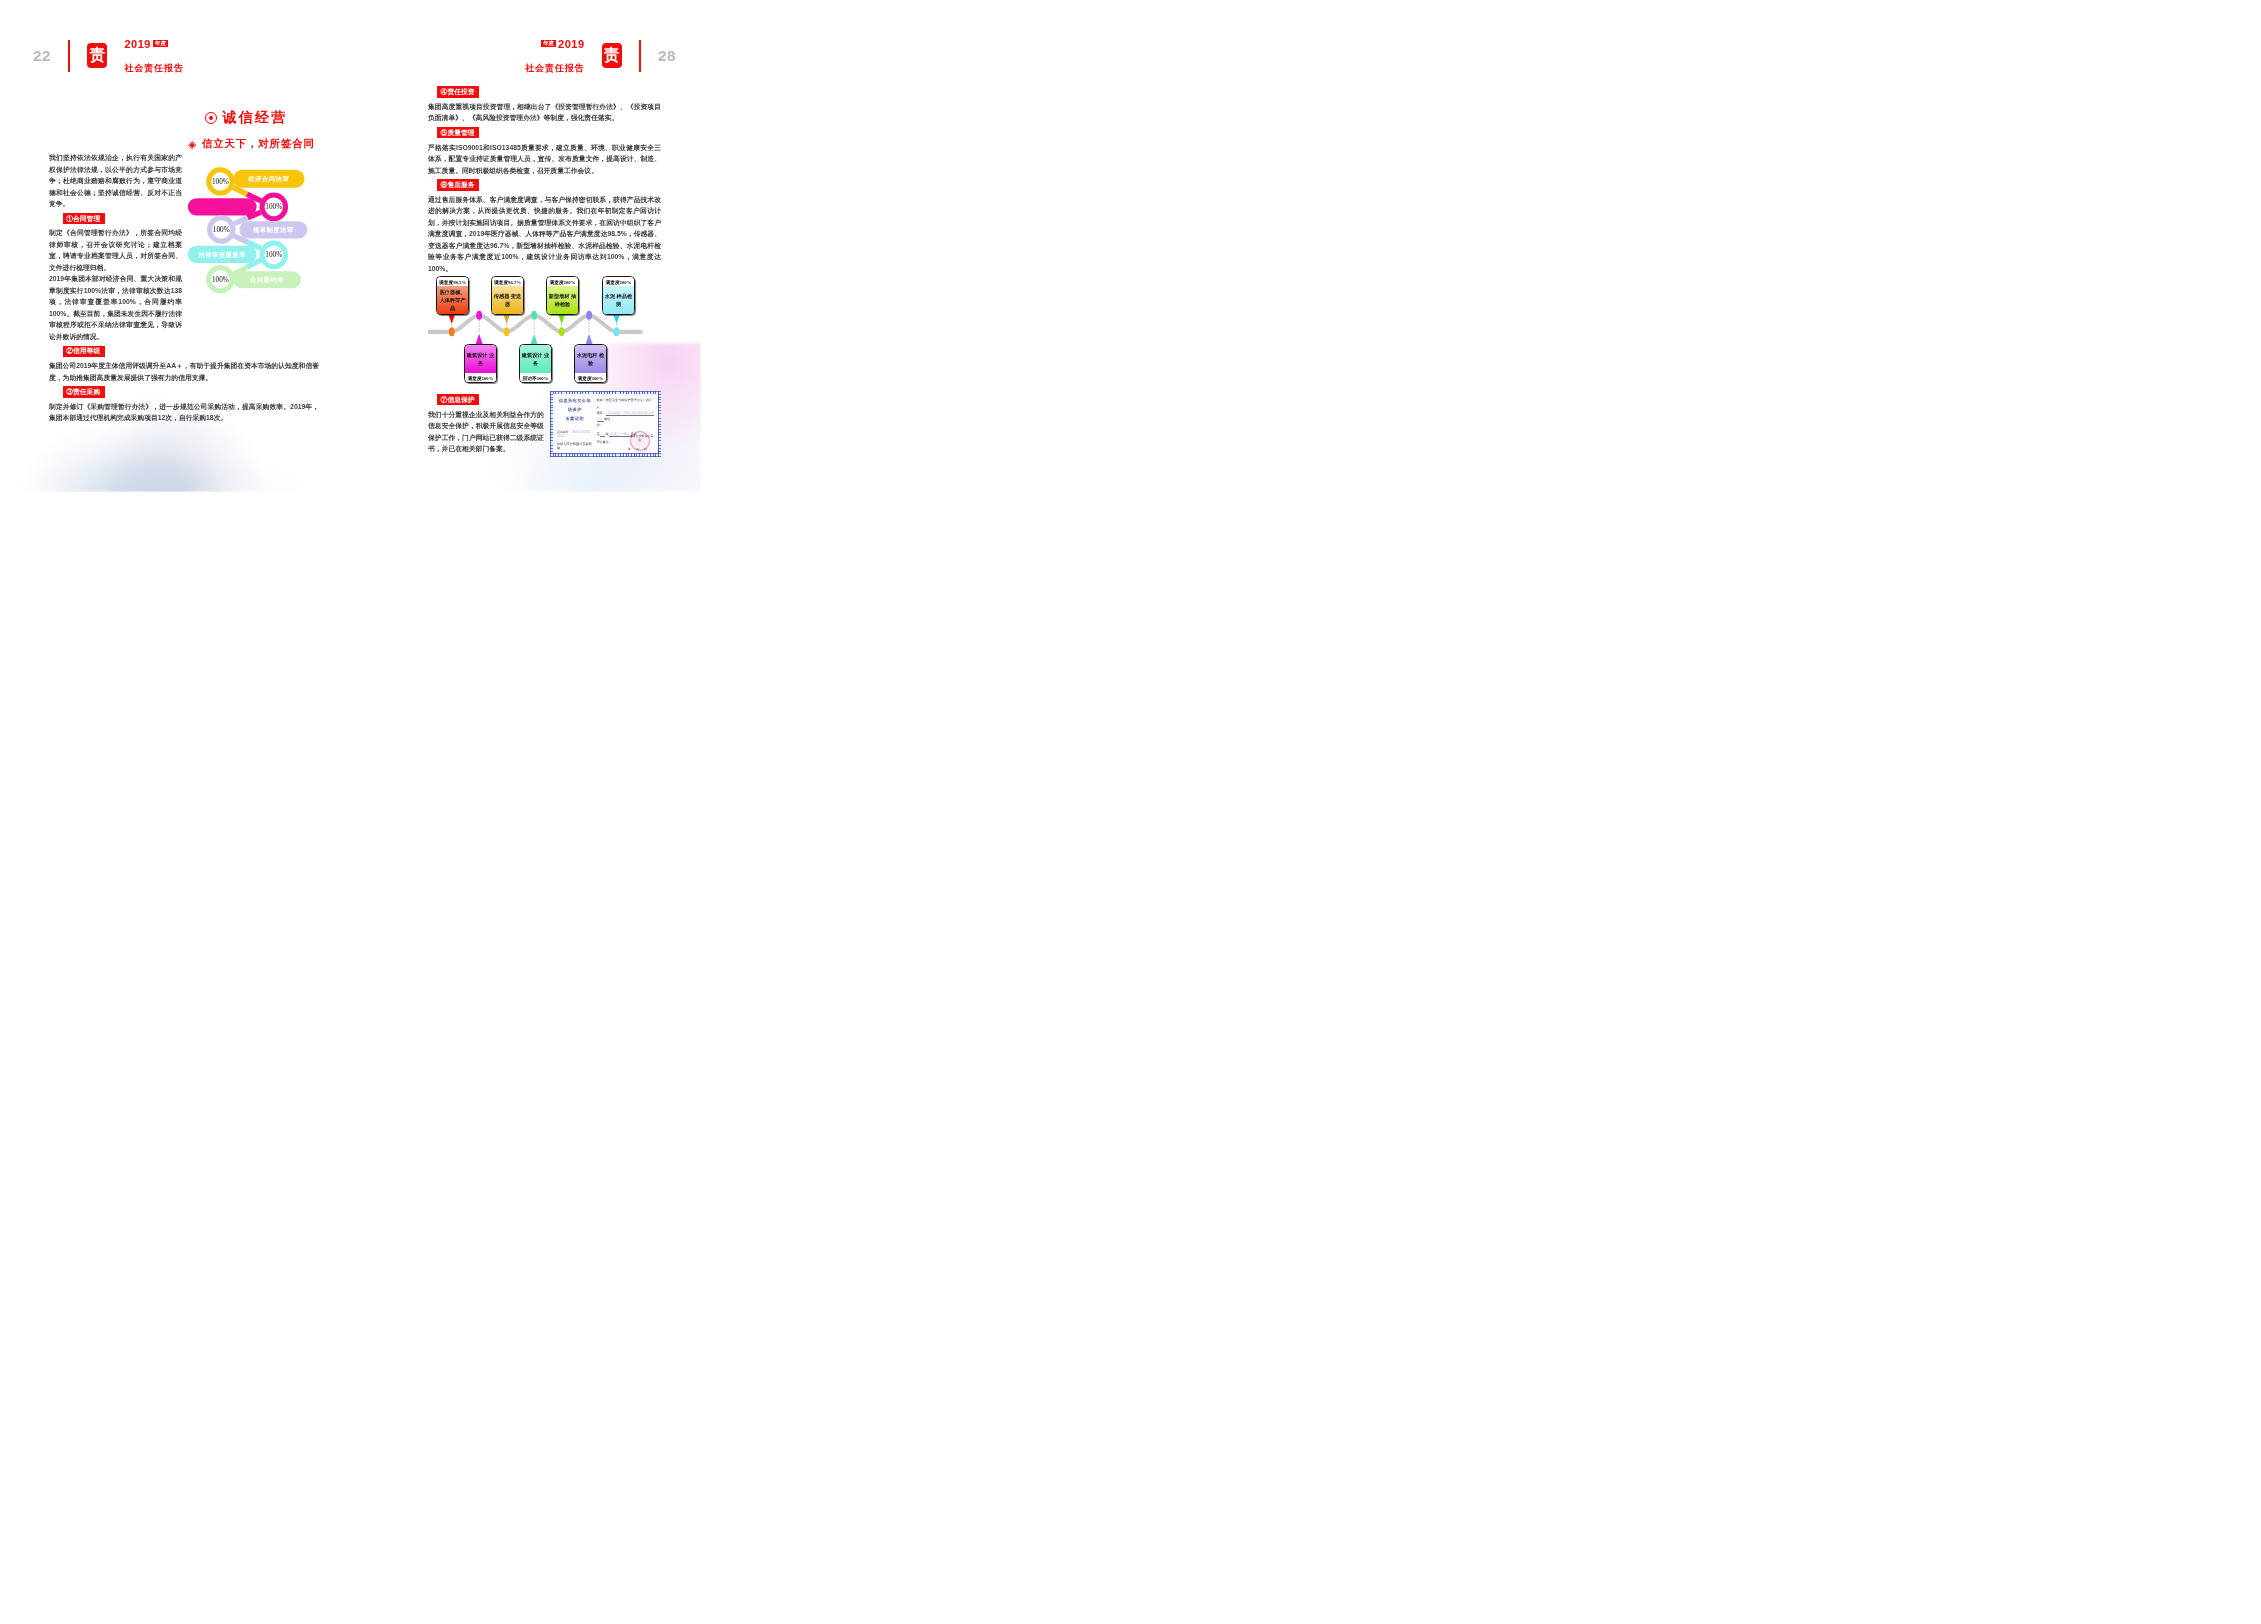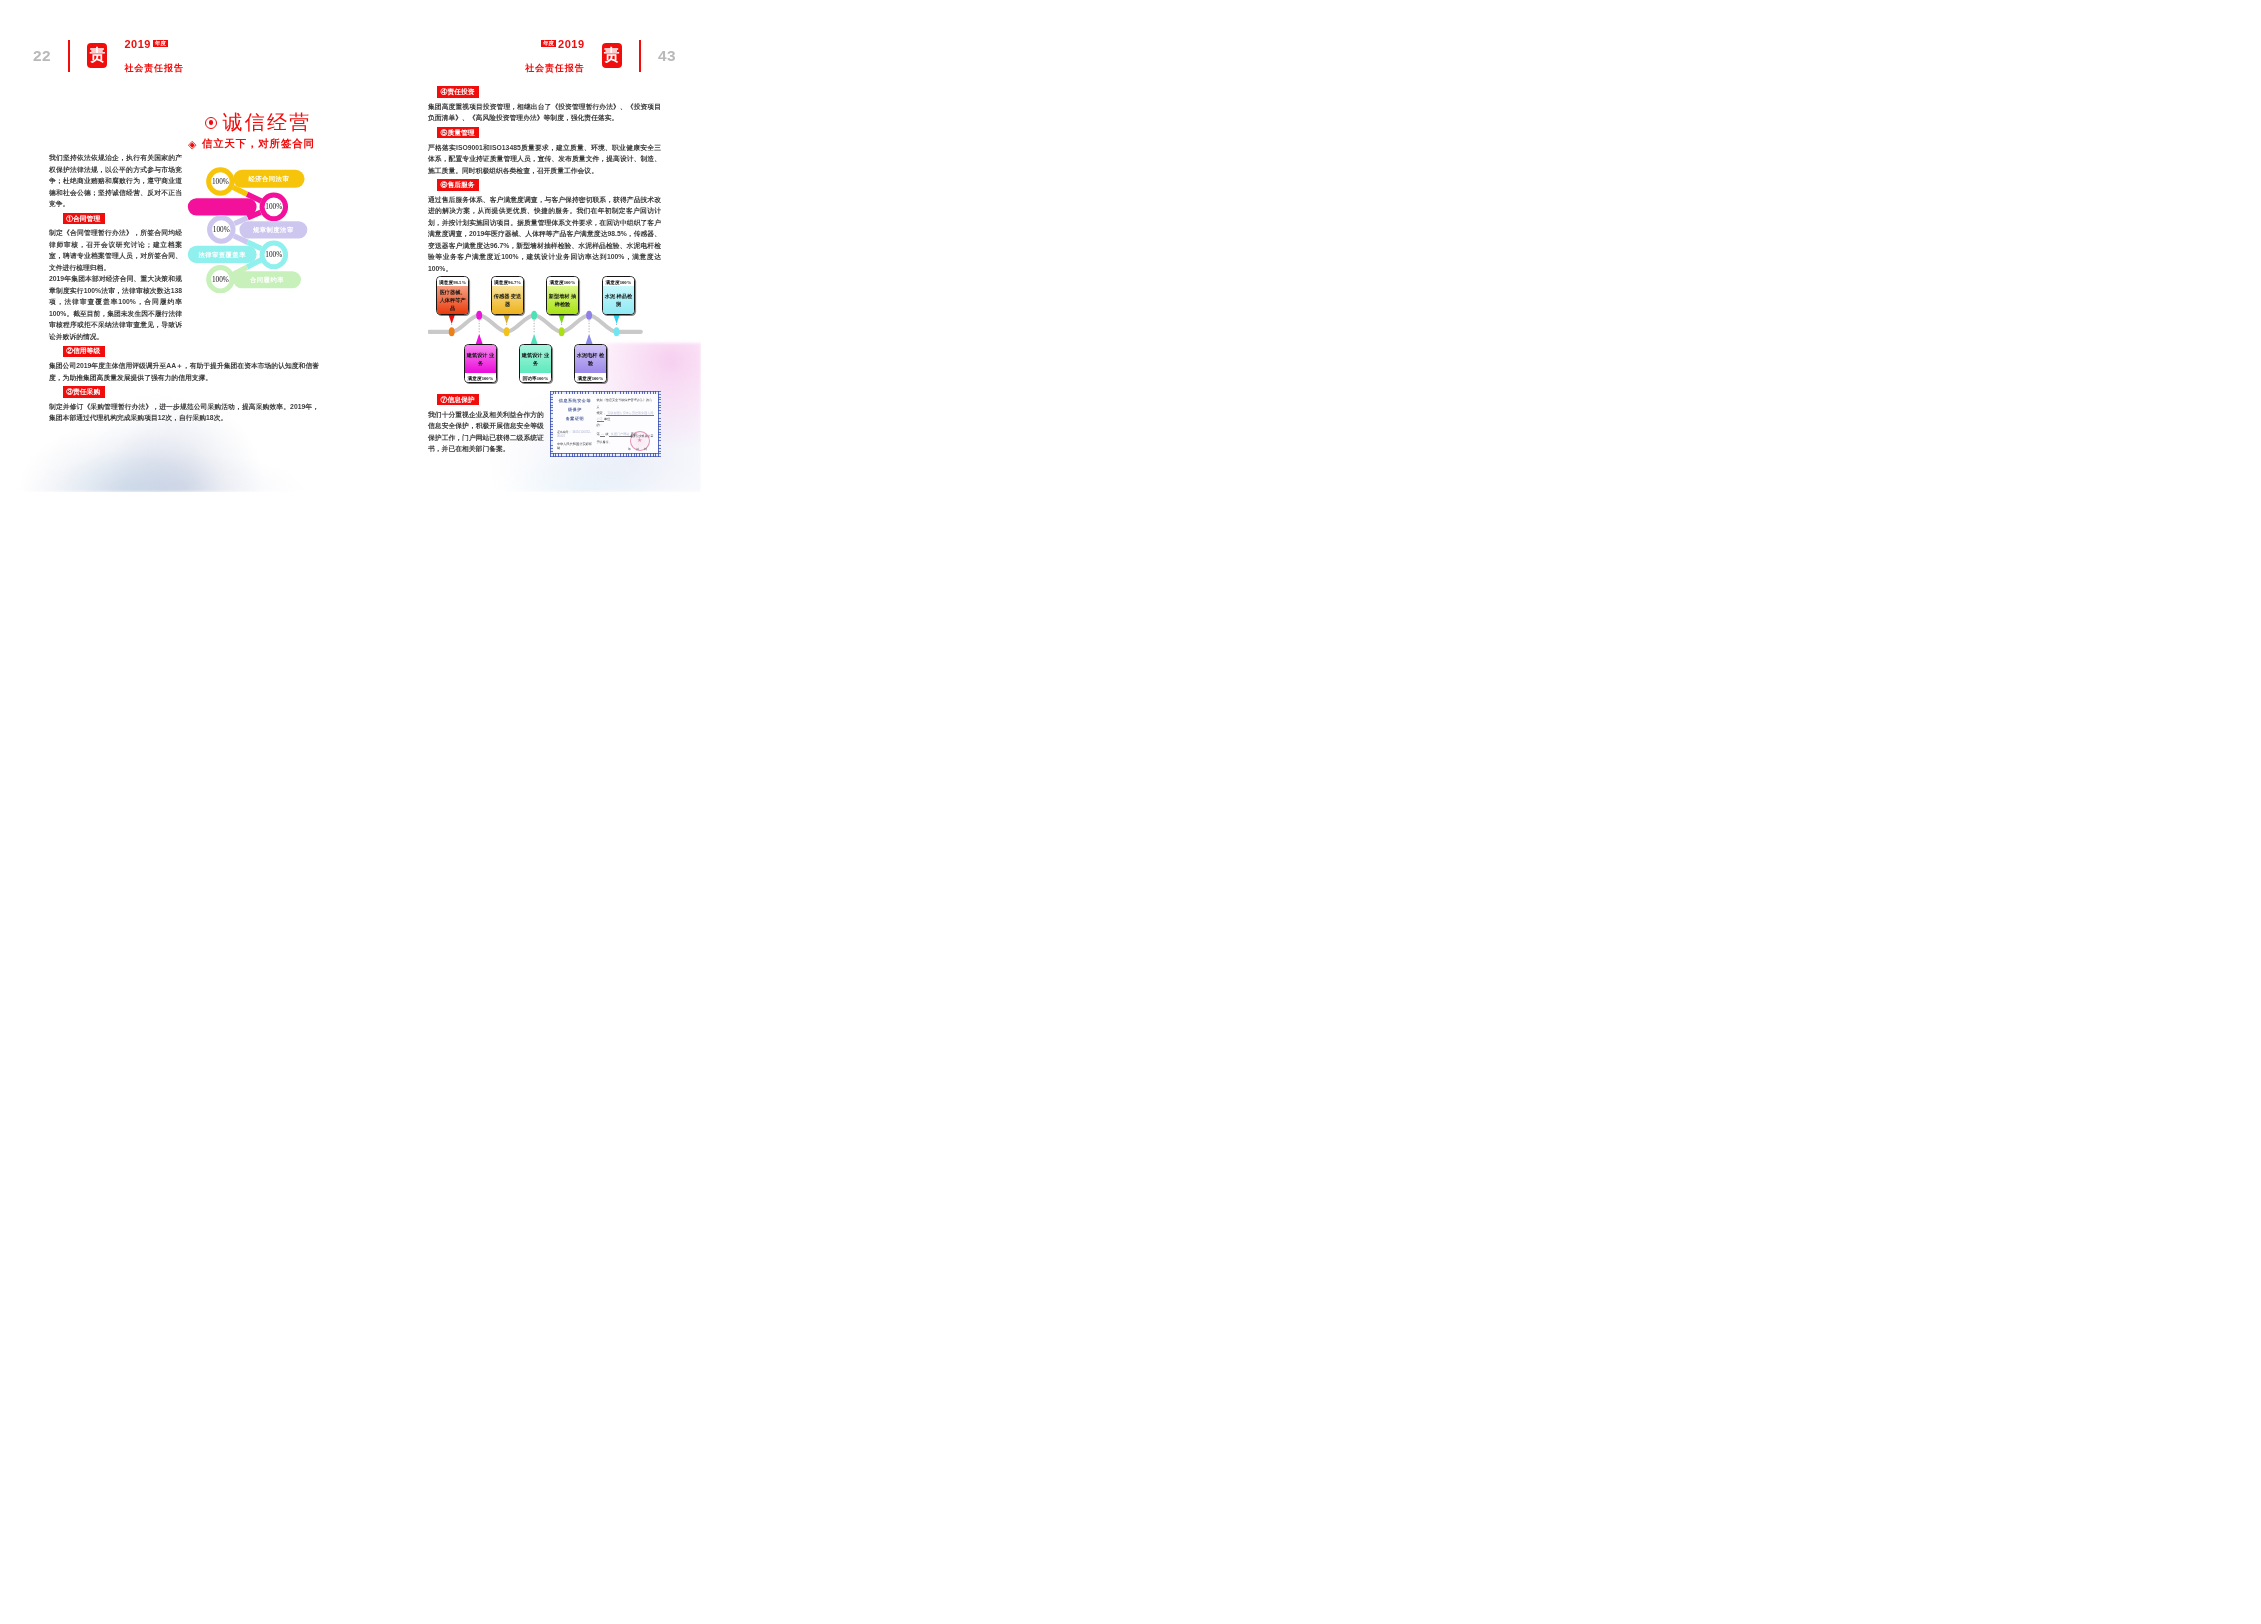"43" span.pagenum { text: 43 -> 28 }
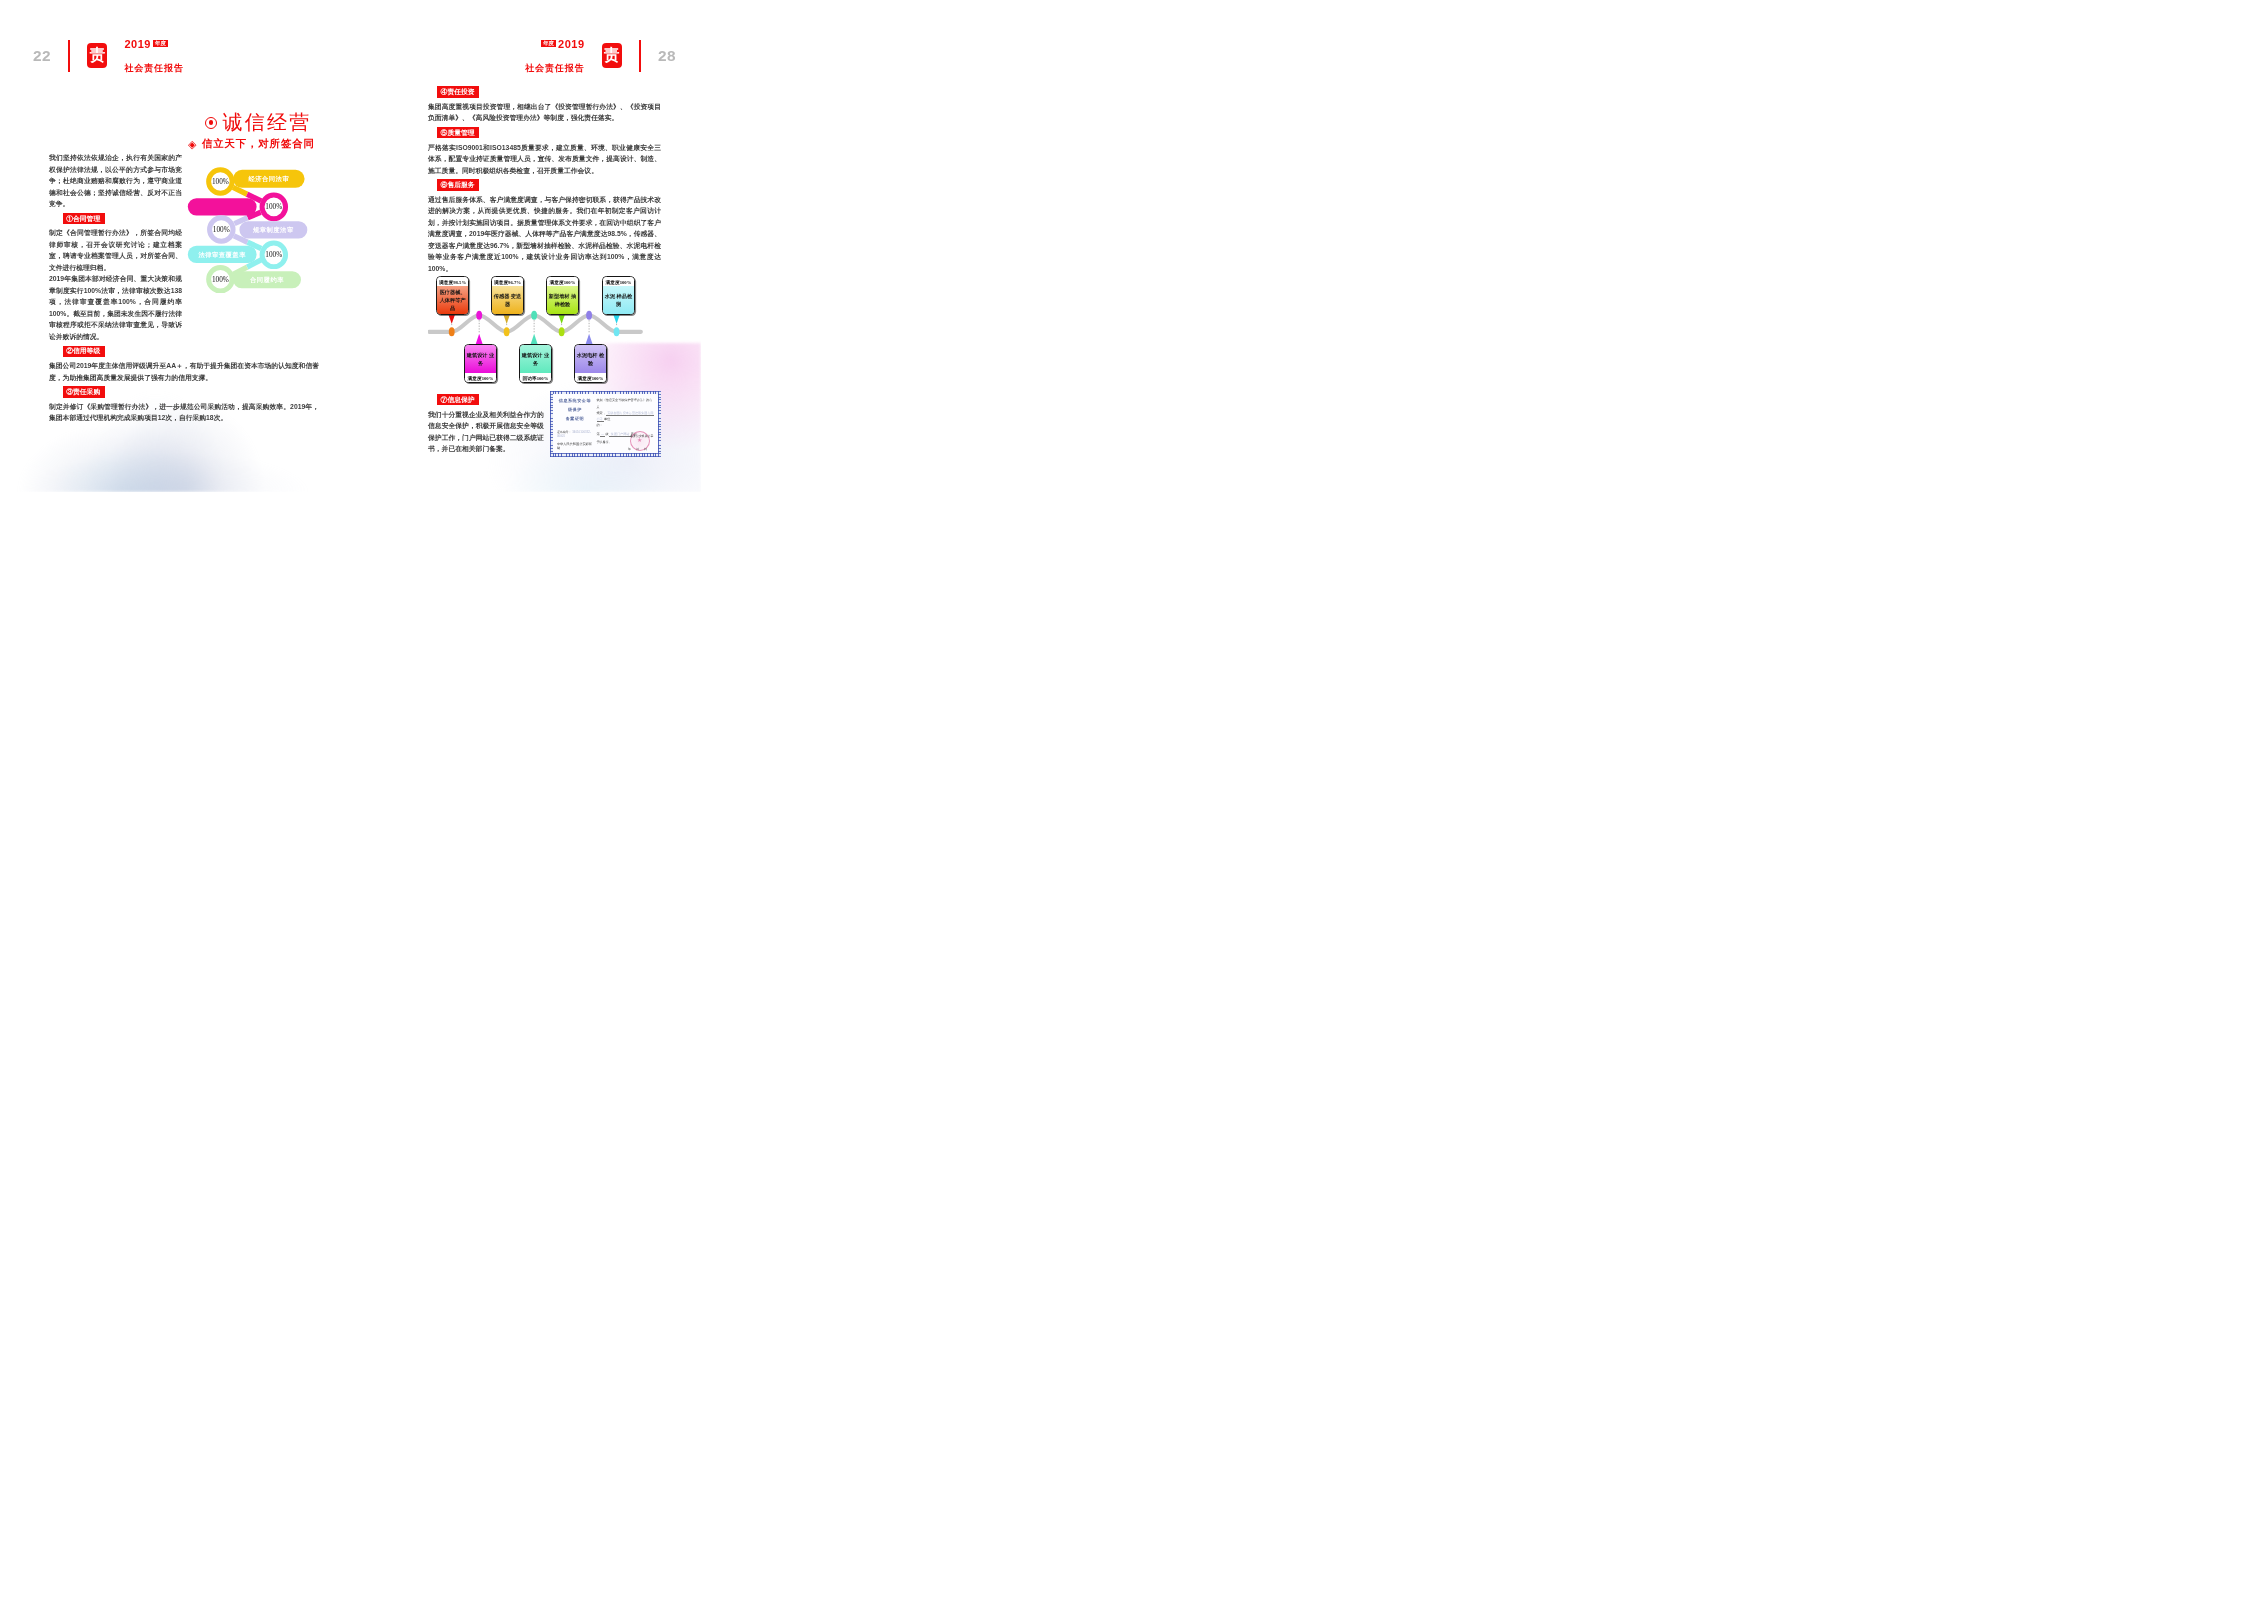"诚信经营" #main-title { font-size: 20px -> 14px; font-weight: normal -> bold }
